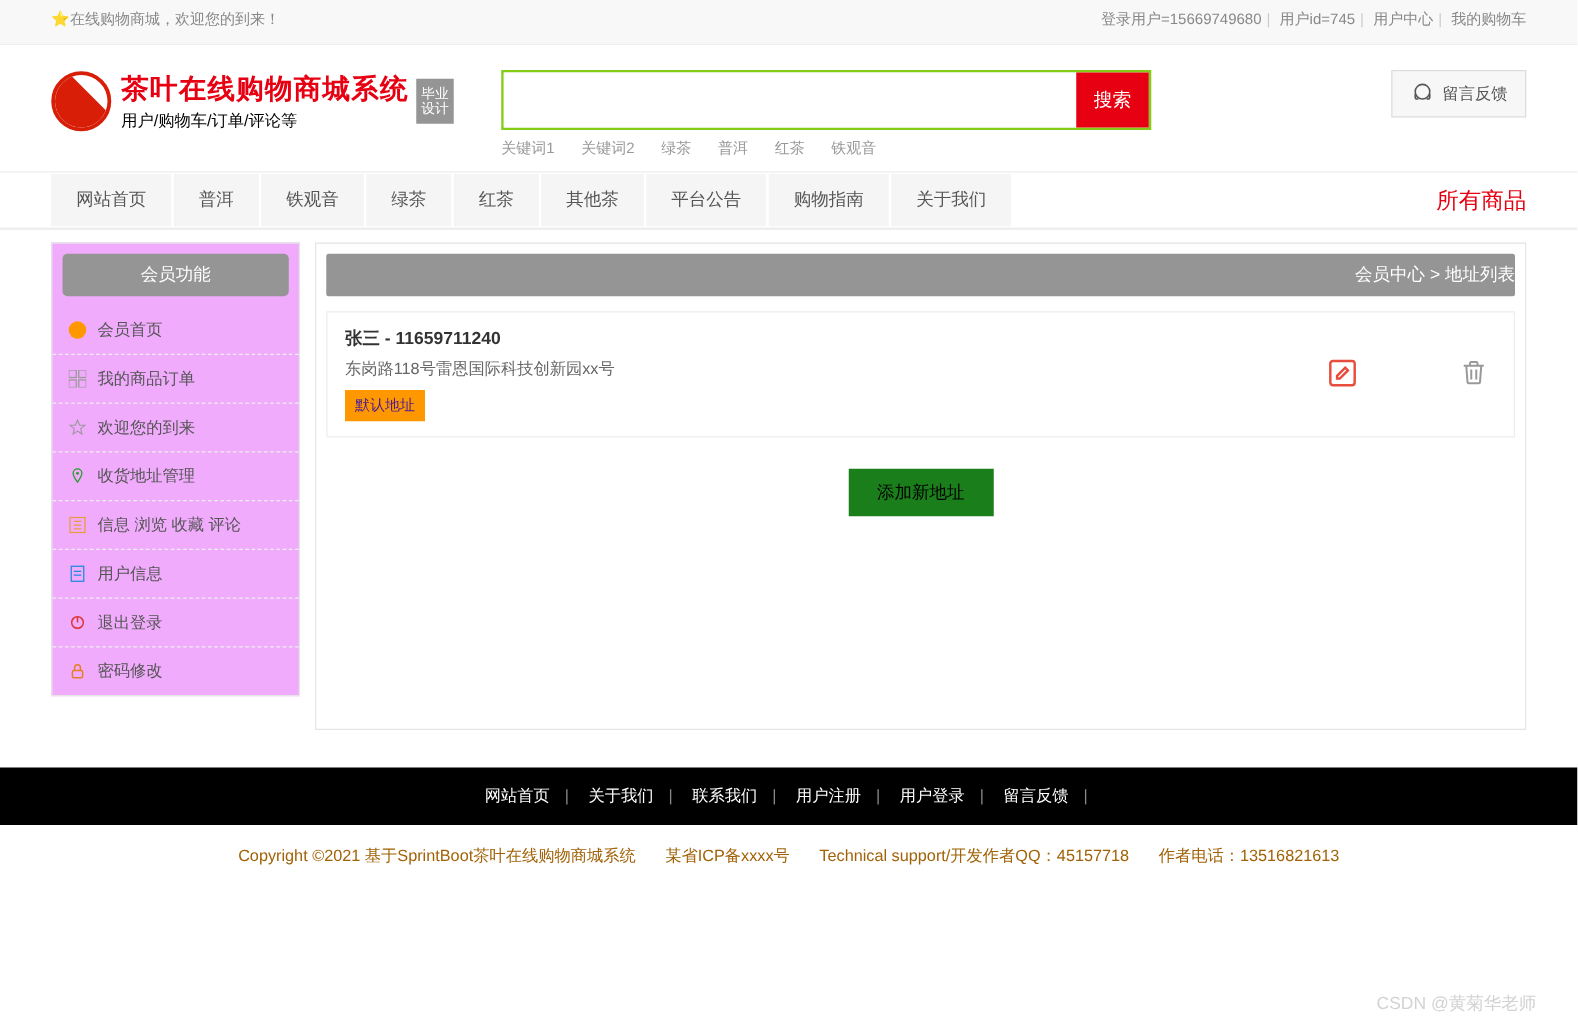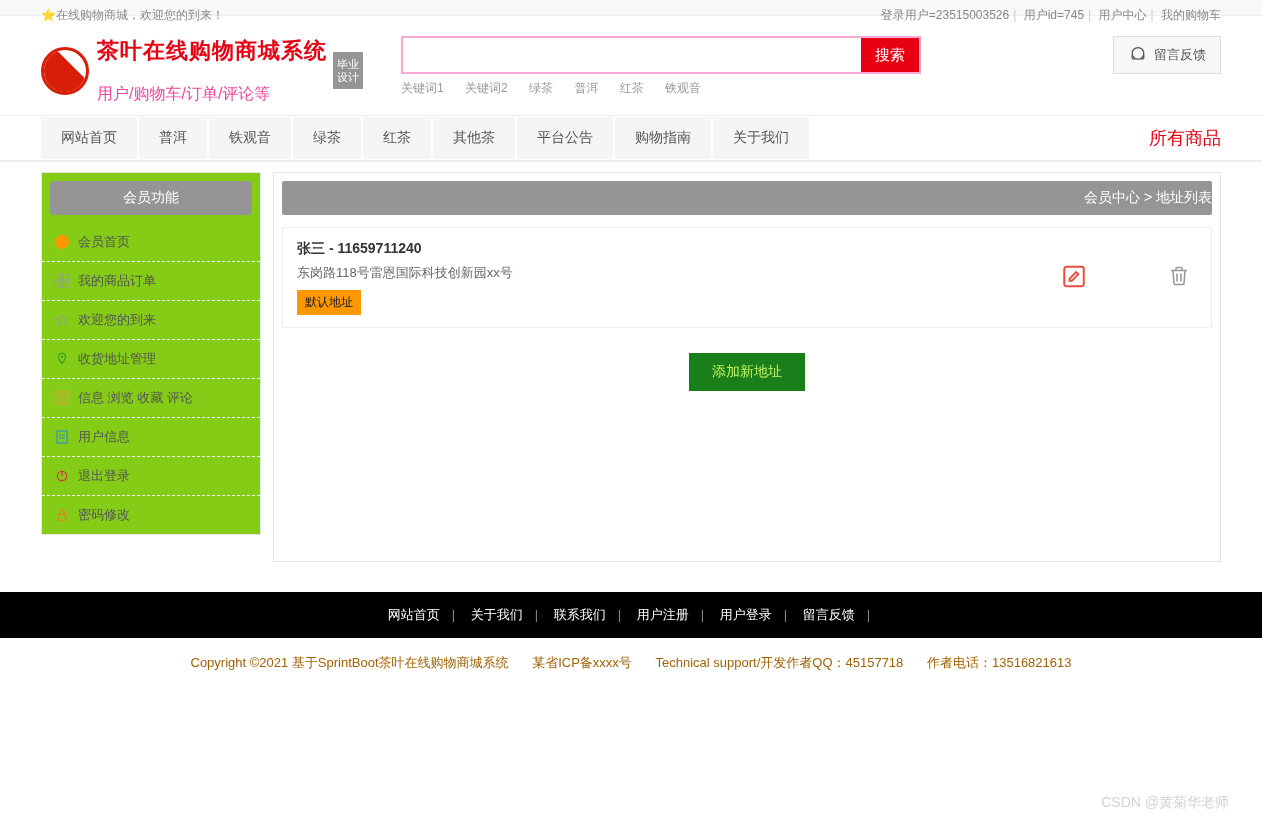"⭐在线购物商城，欢迎您的到来！" .topbar { height: 16px -> 36px }
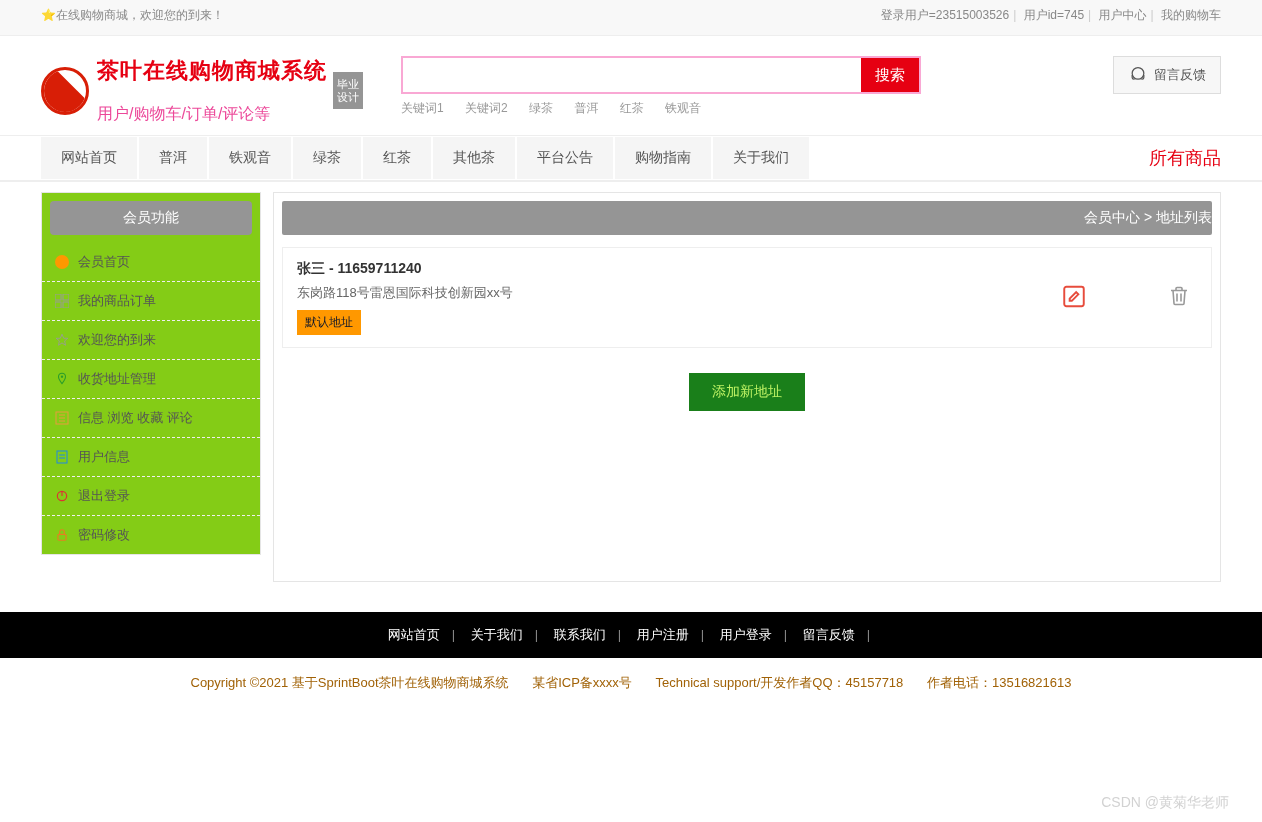"登录用户=23515003526" span { text: 23515003526 -> 15669749680 }
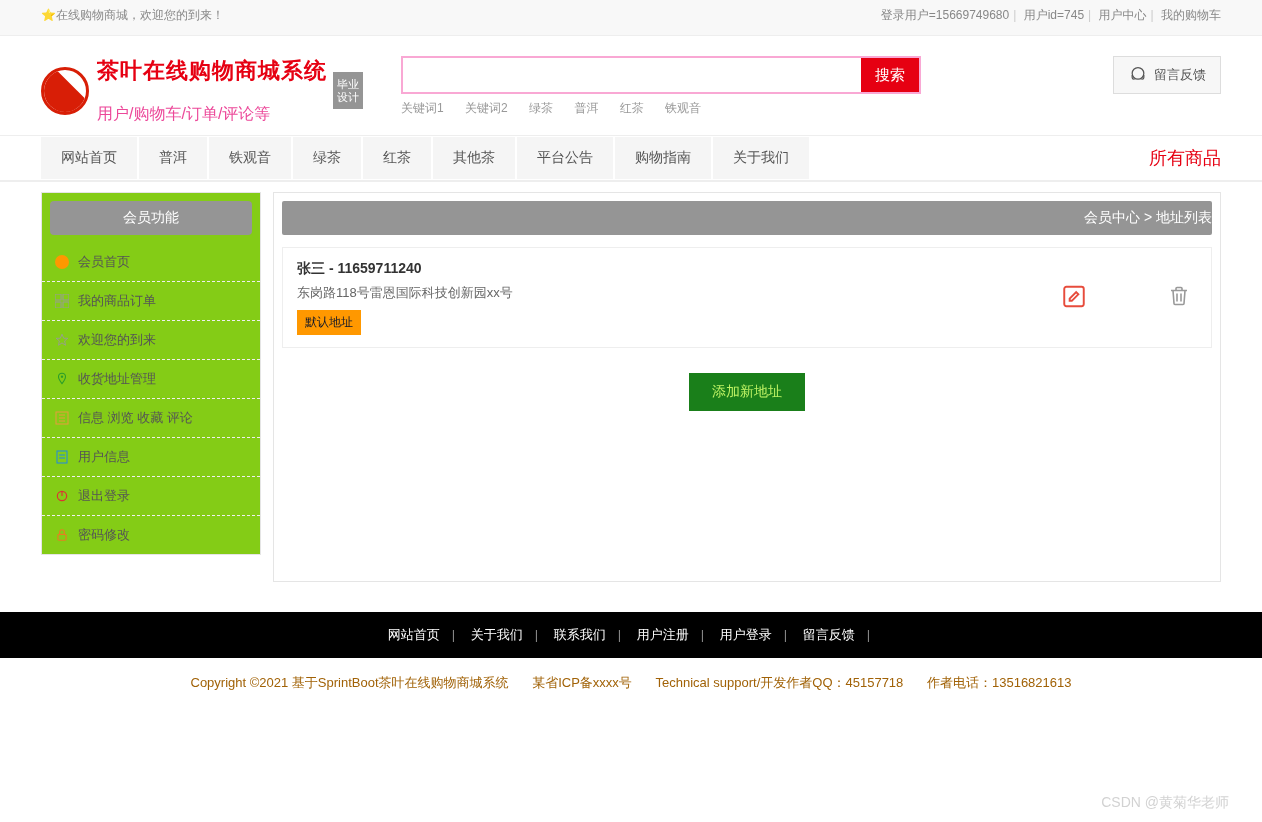"搜索" .search-box { border: 2px solid #f9a8d4 -> 2px solid #84cc16; height: 38px -> 48px }
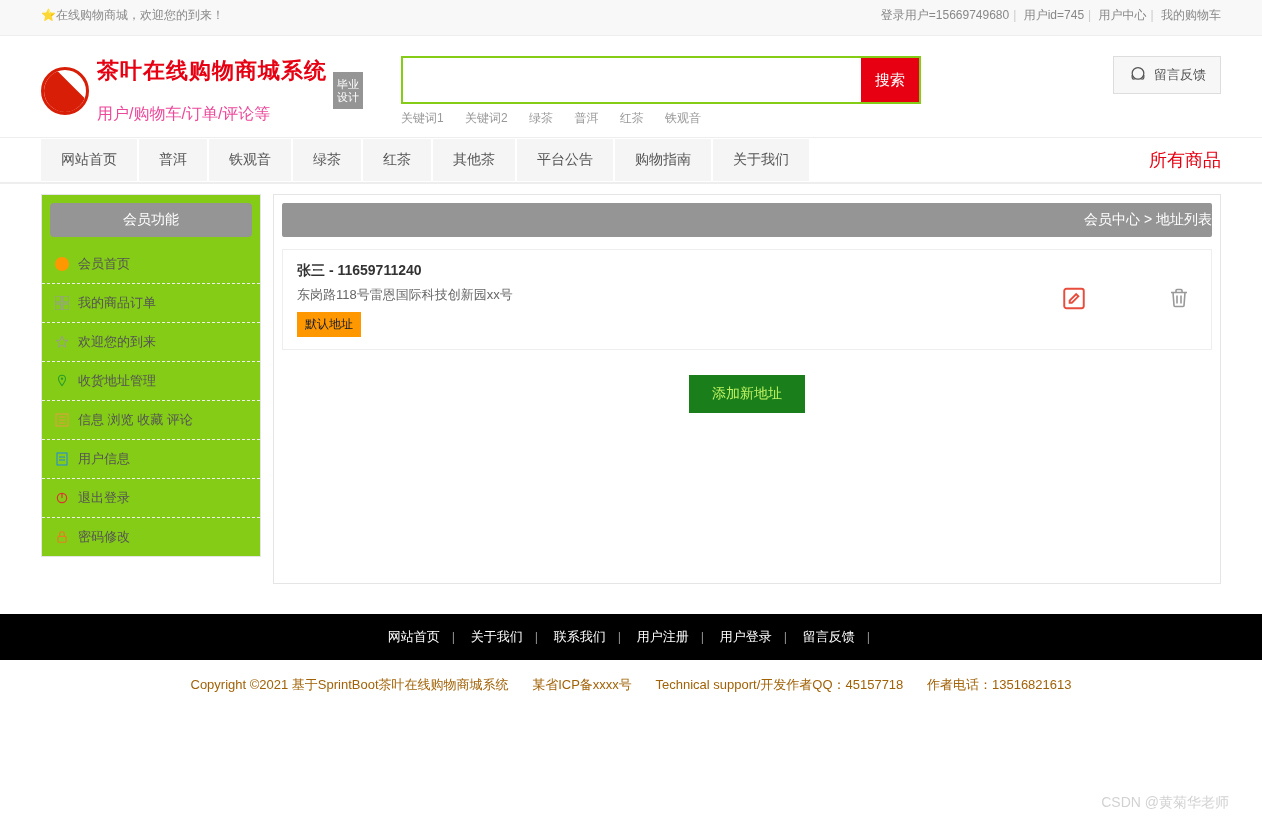"用户/购物车/订单/评论等" .logo-text .t2 { color: #ec4899 -> #000000; font-size: 16px -> 13px; margin-top: 18px -> 2px }
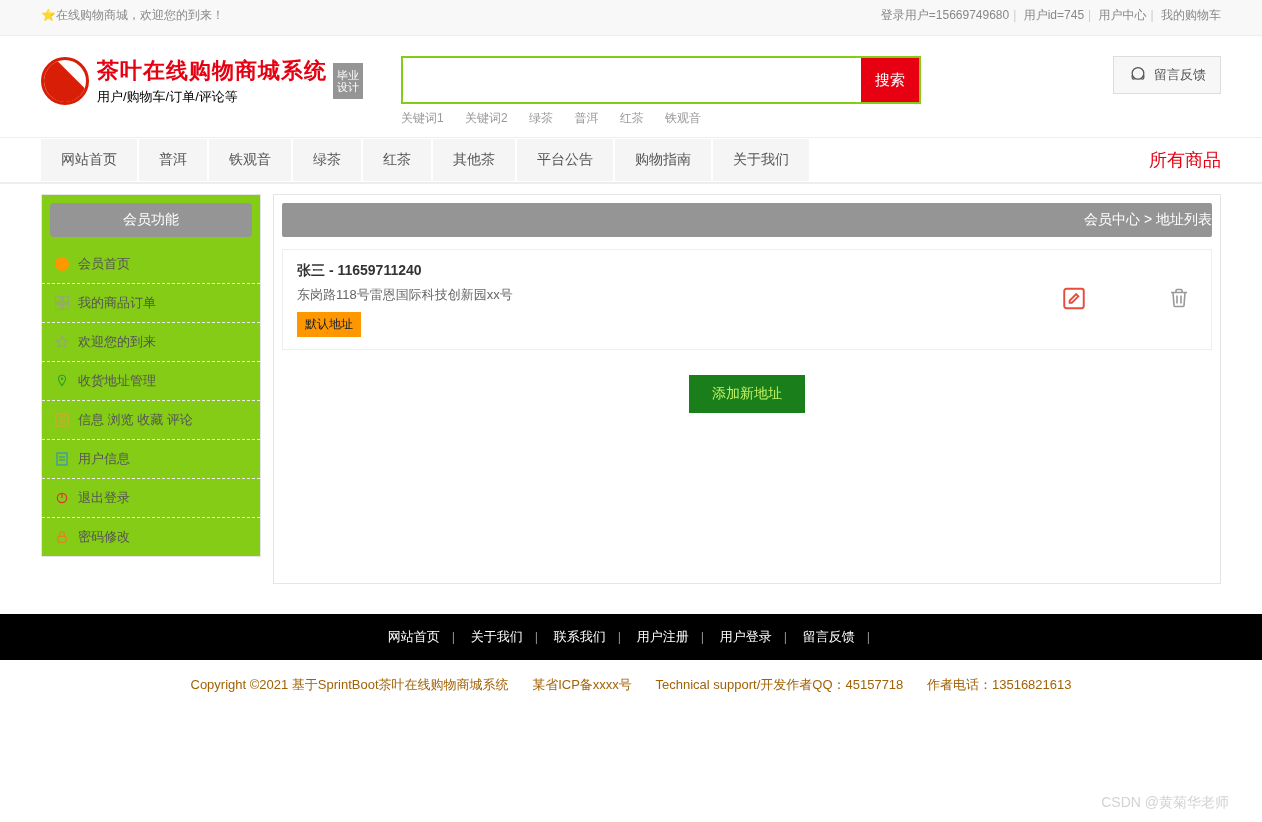"会员功能" .sidebar { background: #84cc16 -> #f0abfc; width: 220px -> 199px }
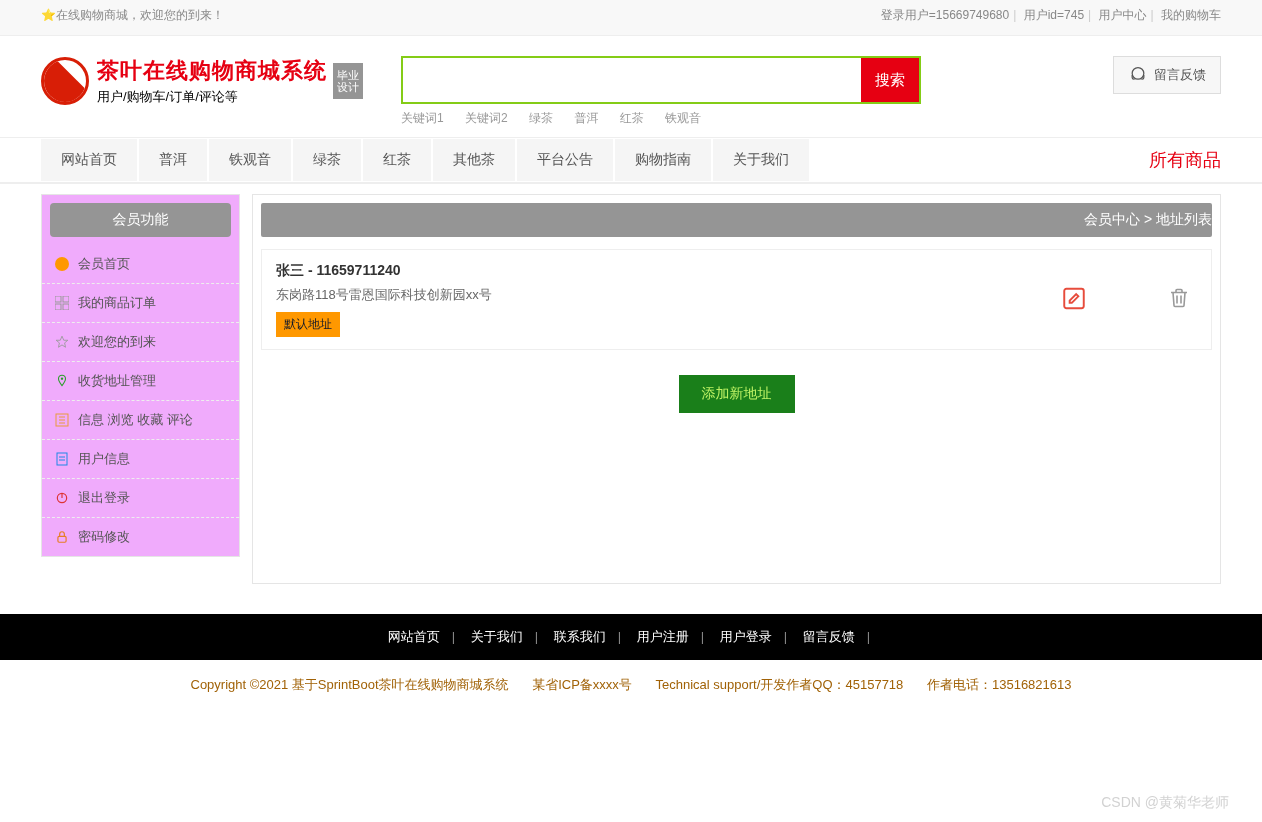"默认地址" .default-tag { color: #0f172a -> #4c1d95 }
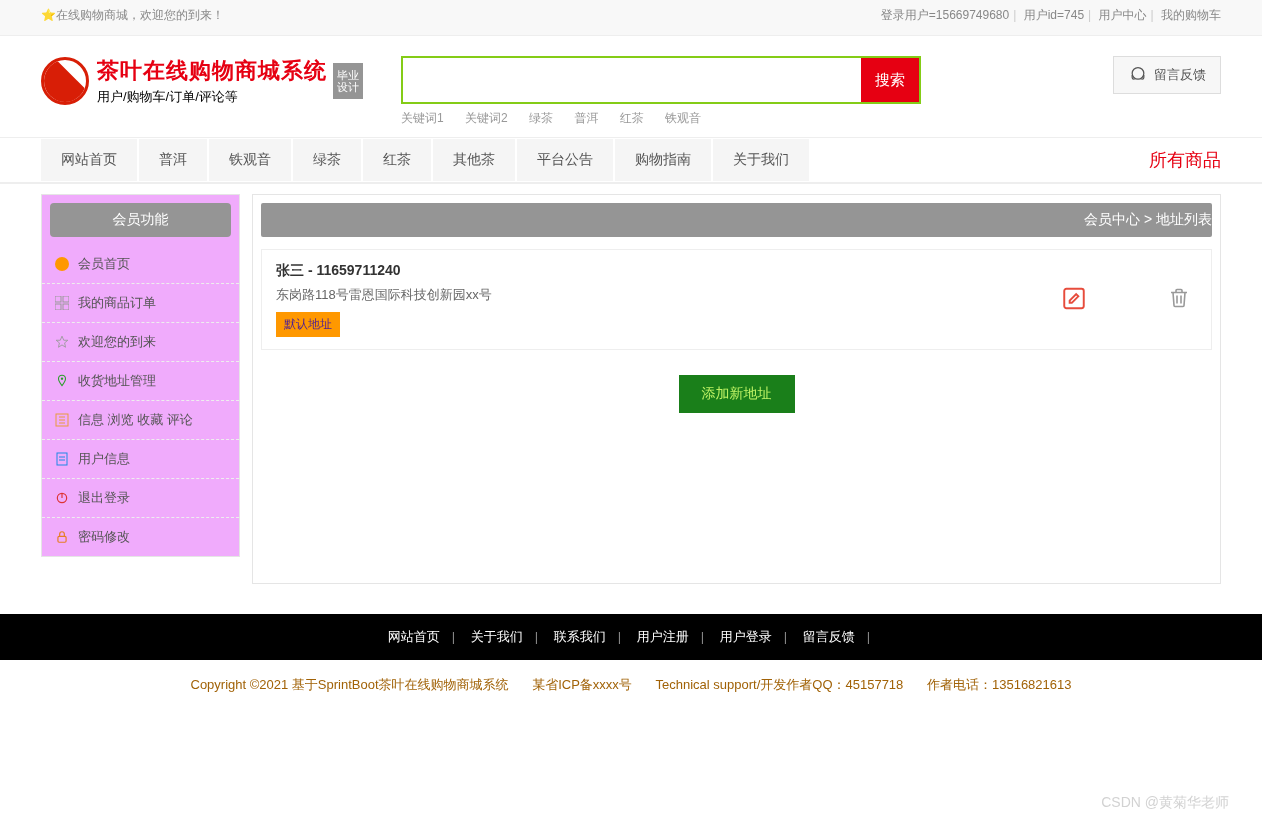"添加新地址" .add-btn { color: #bef264 -> #000000 }
